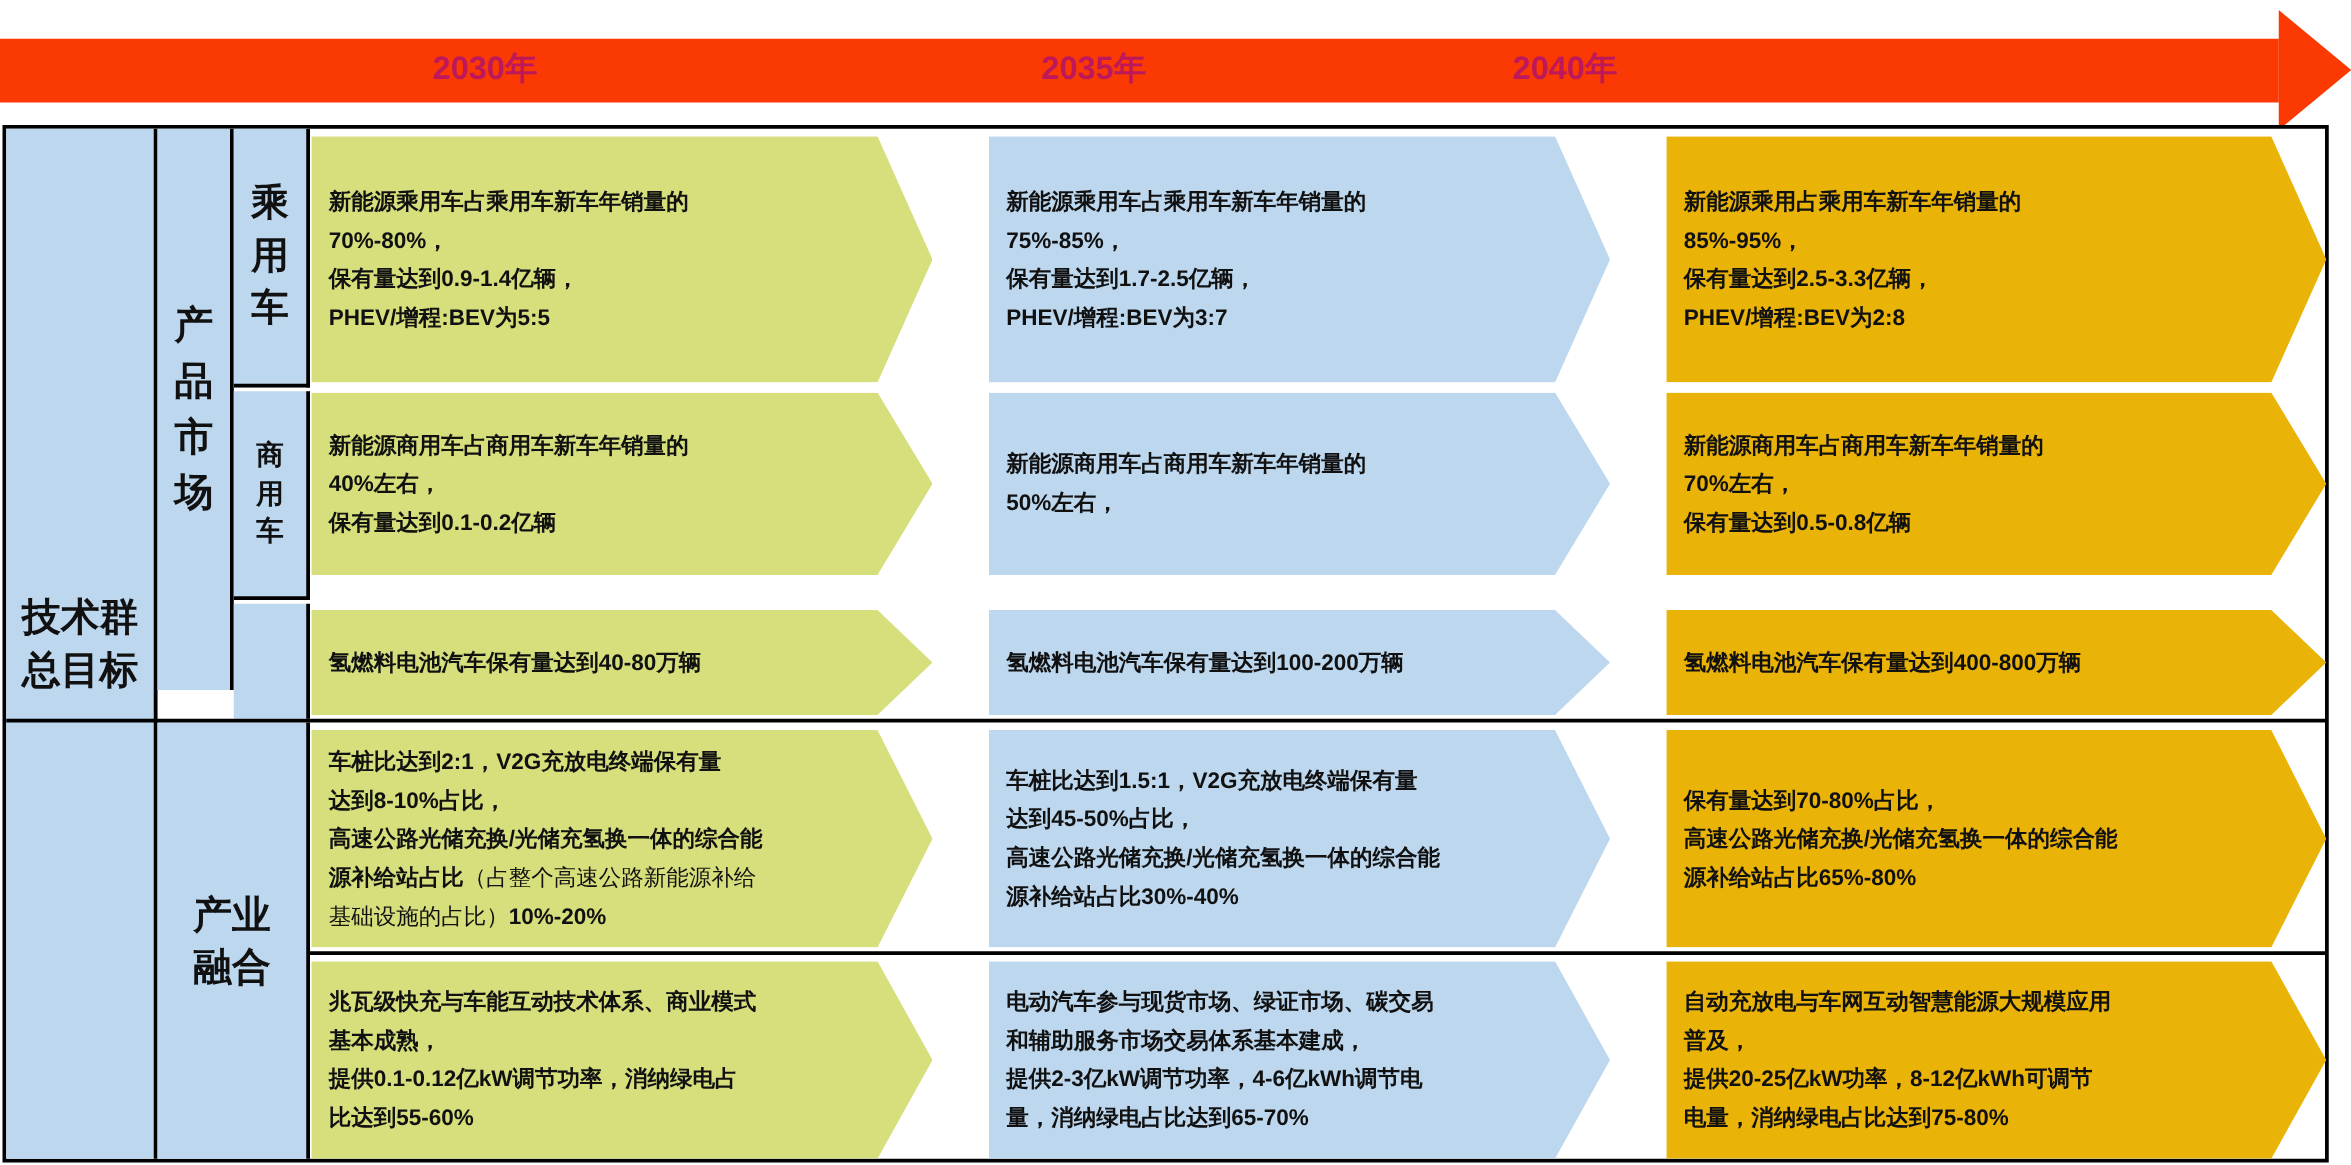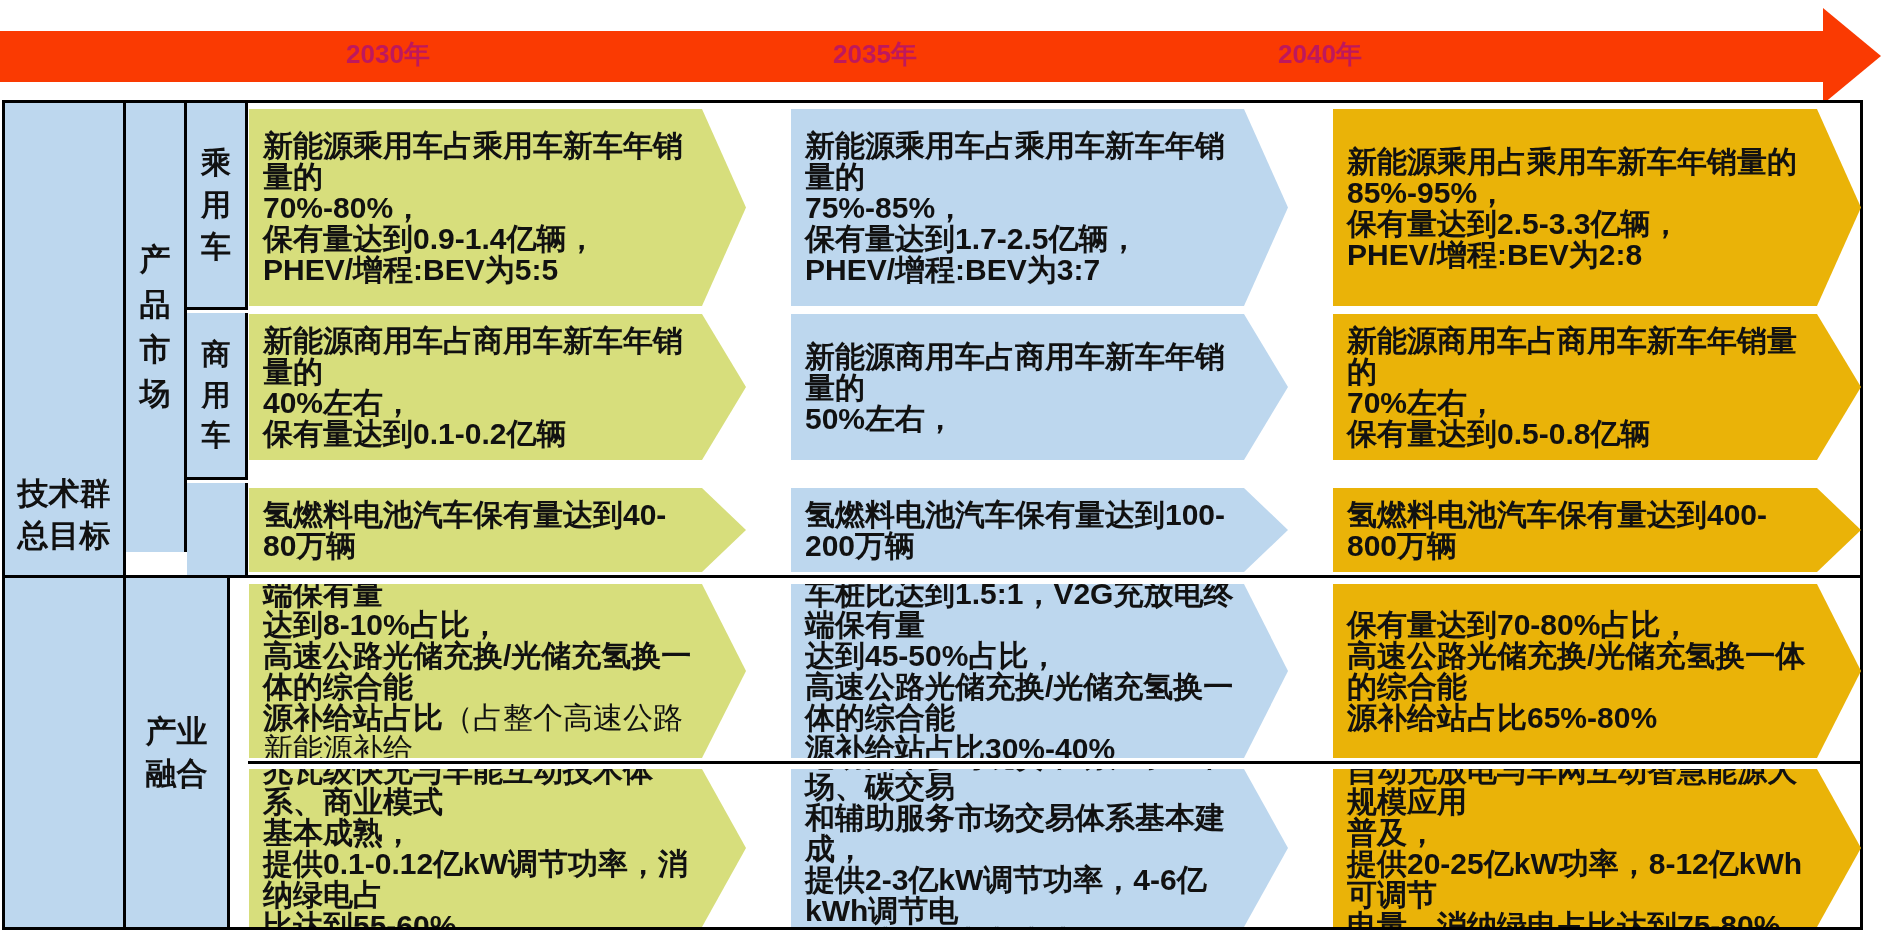"2040年" .y2 { left: 1320px -> 1252px }
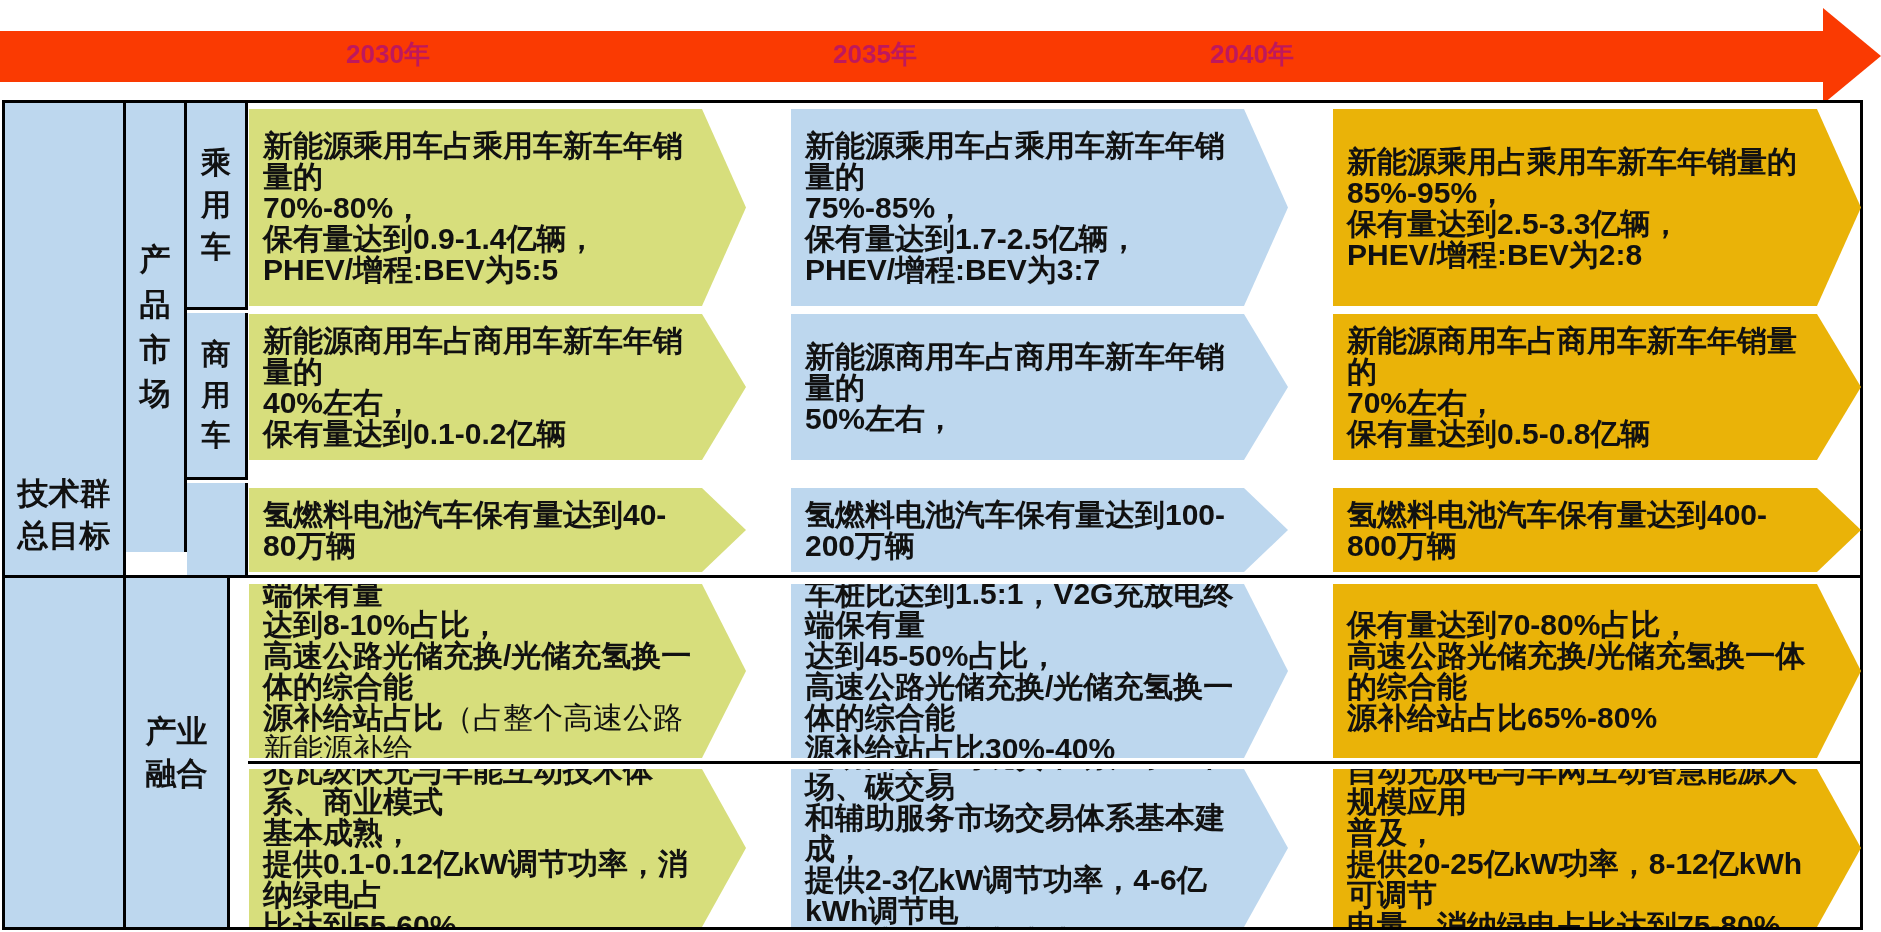"新能源乘用车占乘用车新车年销量的" .cell { font-size: 30px -> 18px }
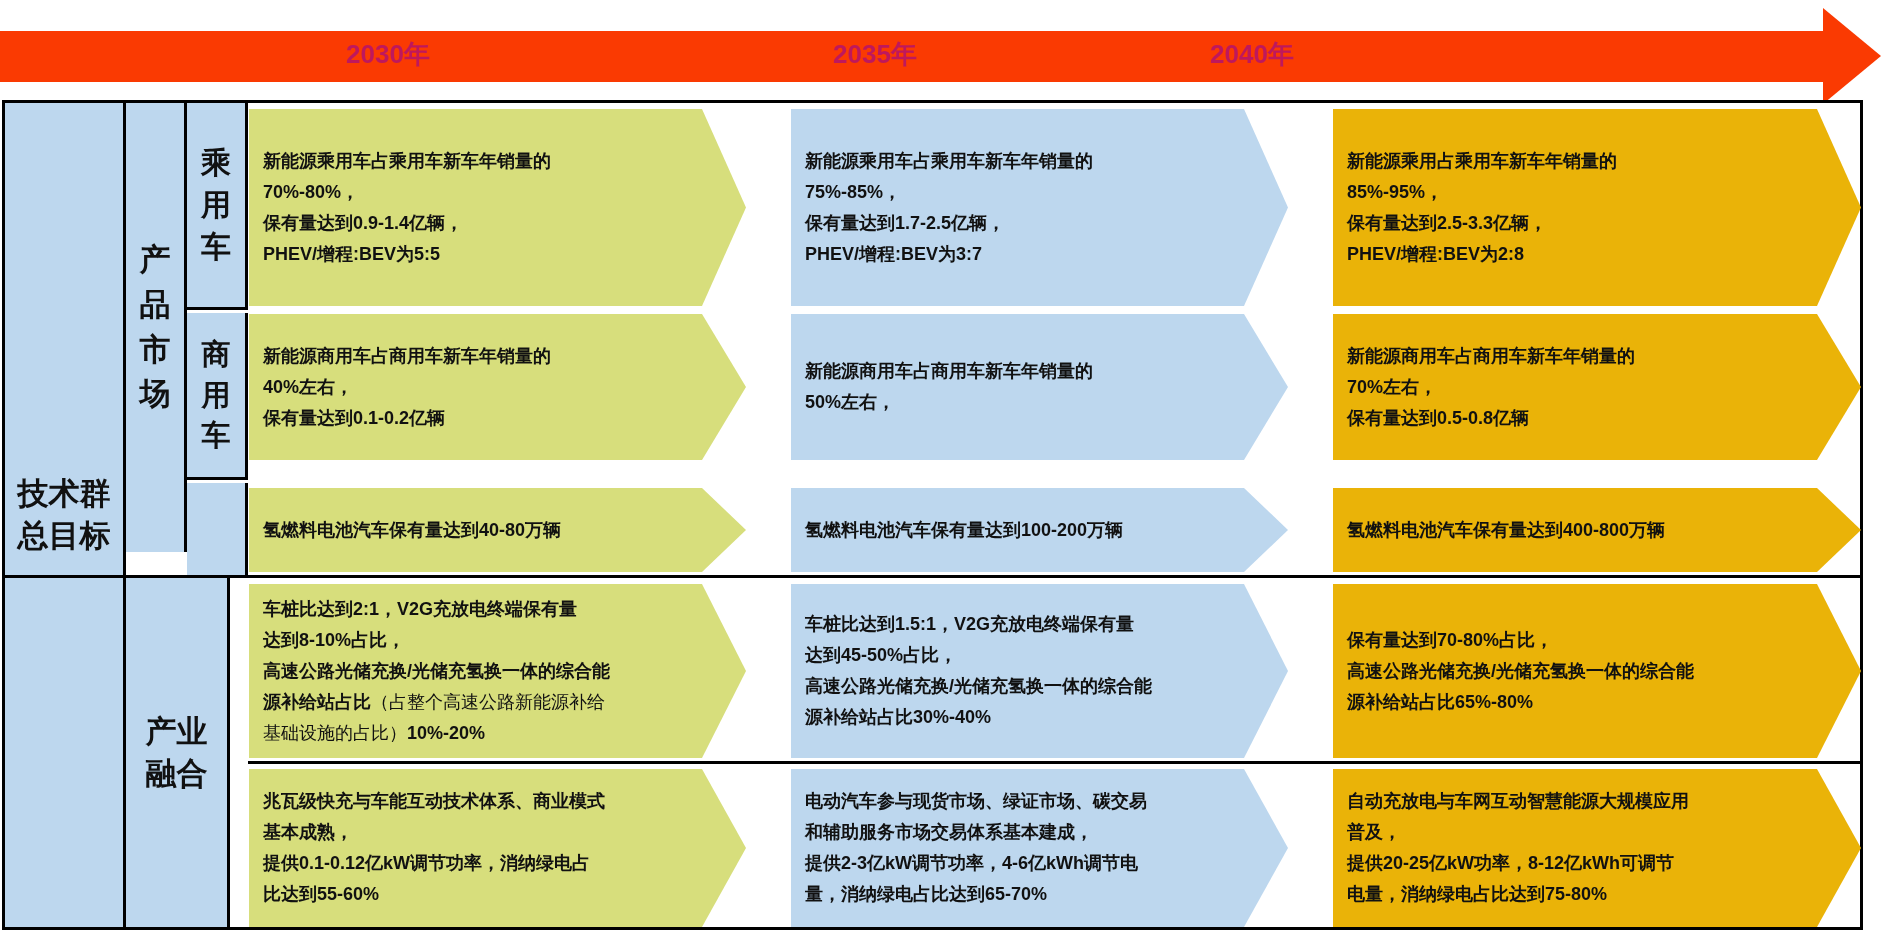"商用车" .lab-comm { font-size: 29px -> 22px }
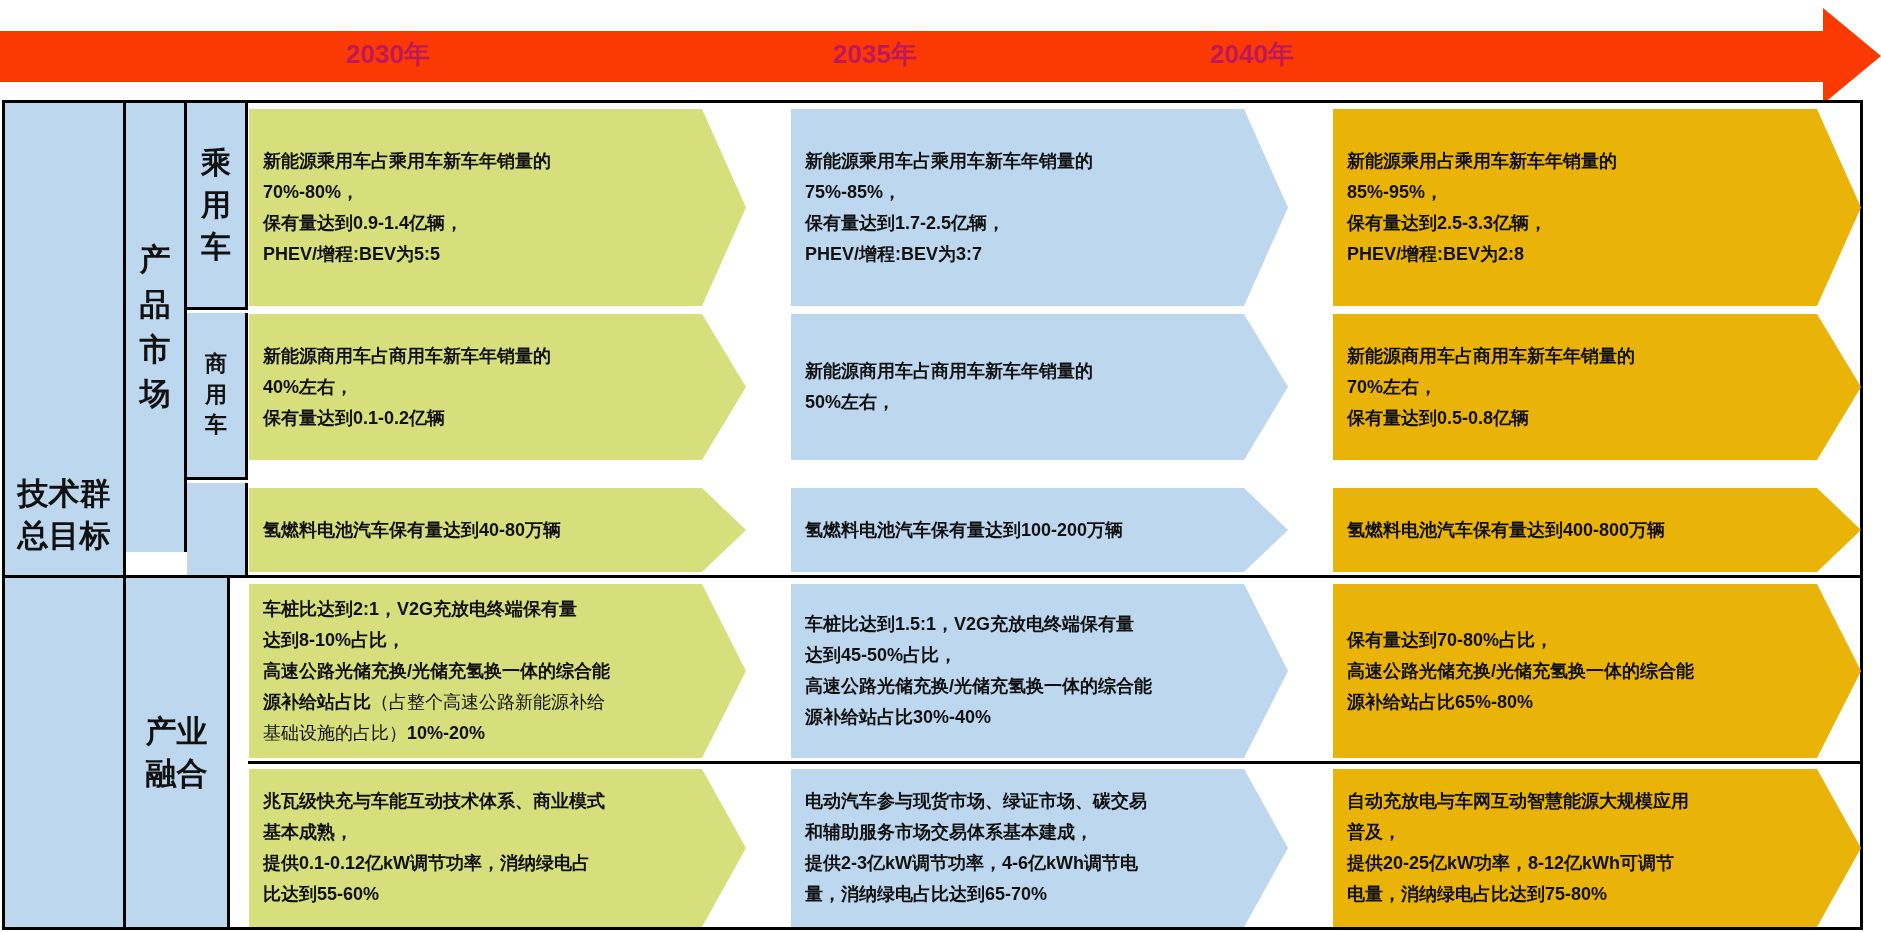"产业融合" .lab-fusion { width: 104px -> 122px }
